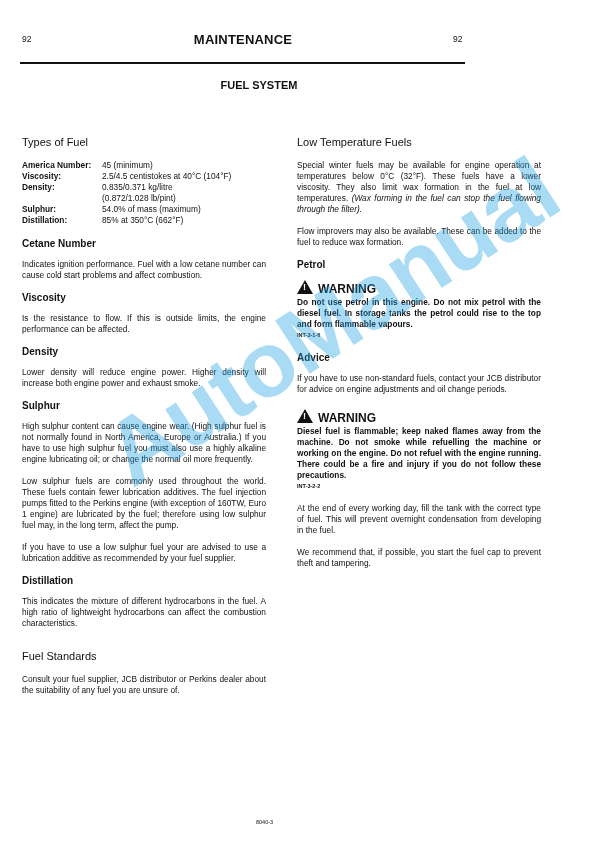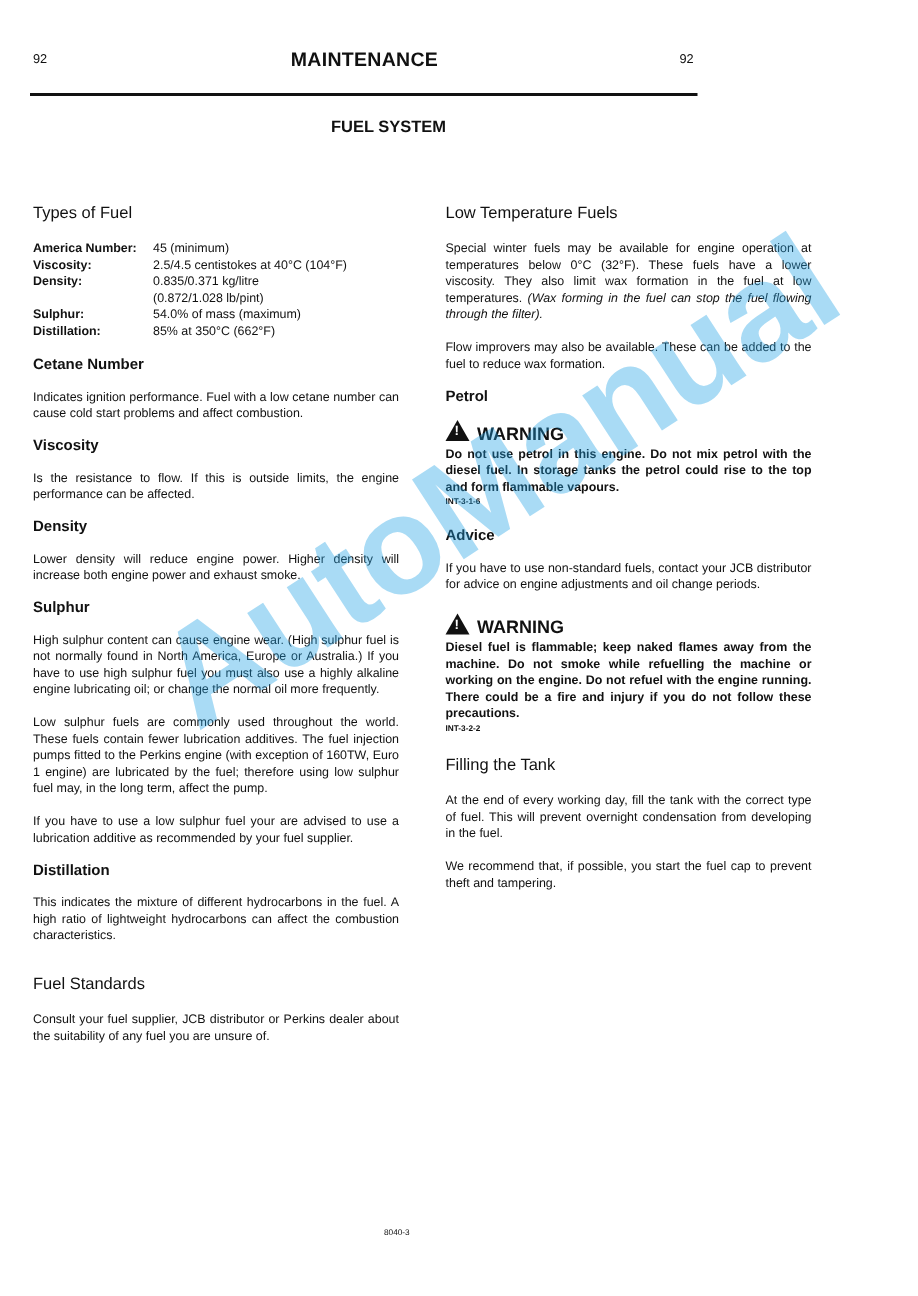"Filling the Tank" h2 { html: <h2>Filling the Tank</h2> -> none }
